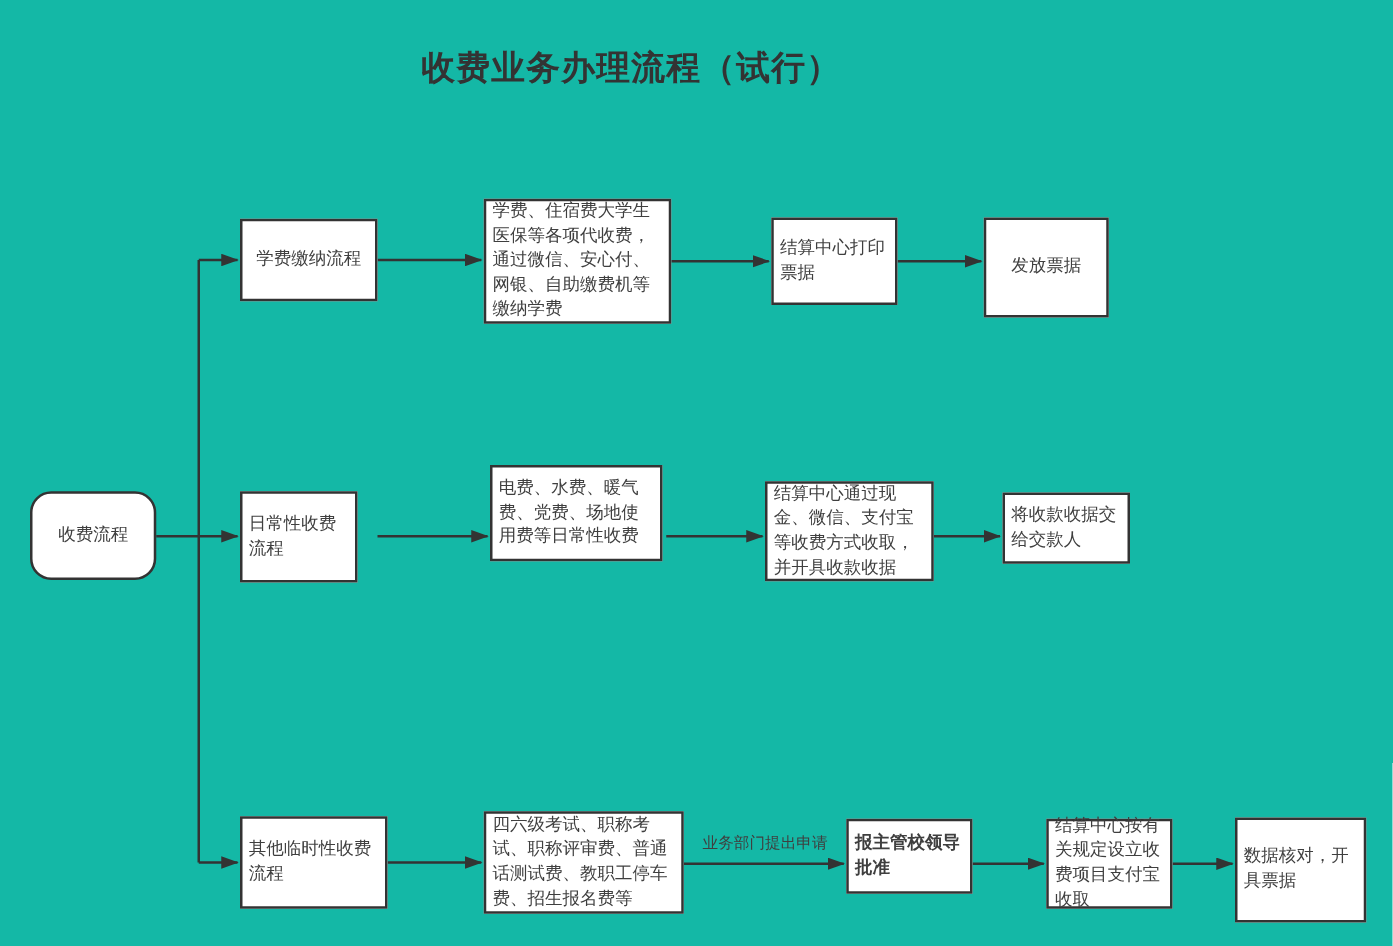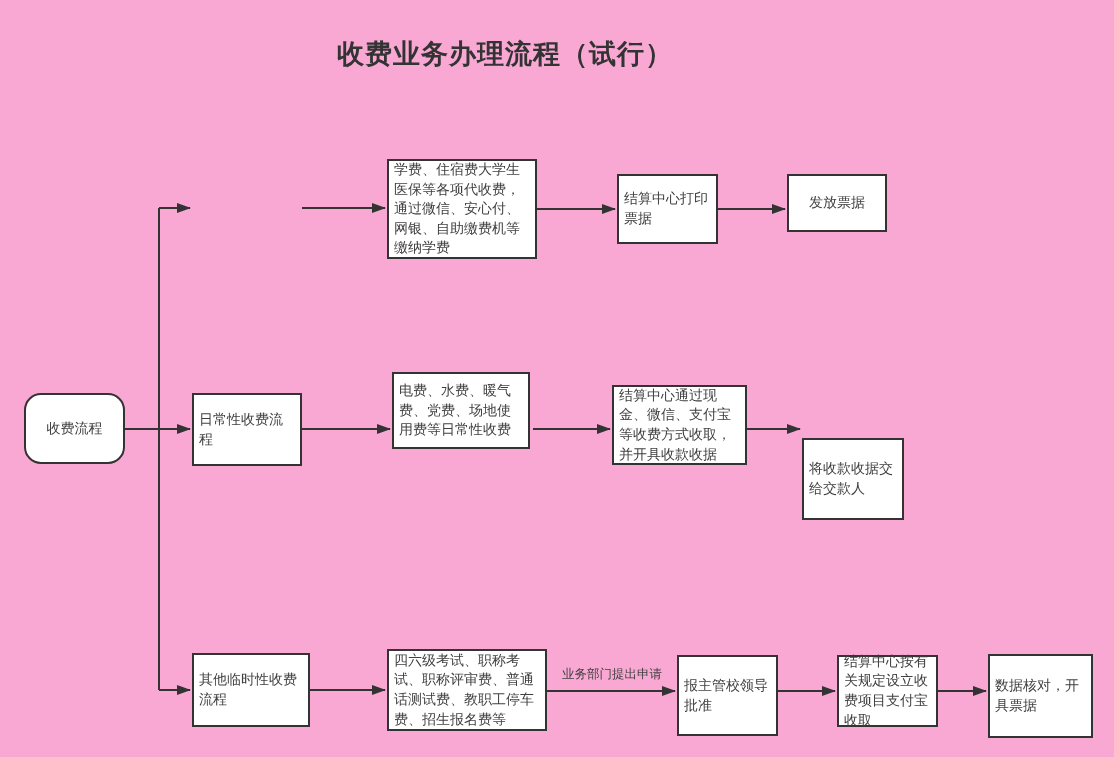"收费业务办理流程（试行）" .canvas { background: #f9a8d4 -> #14b8a6 }
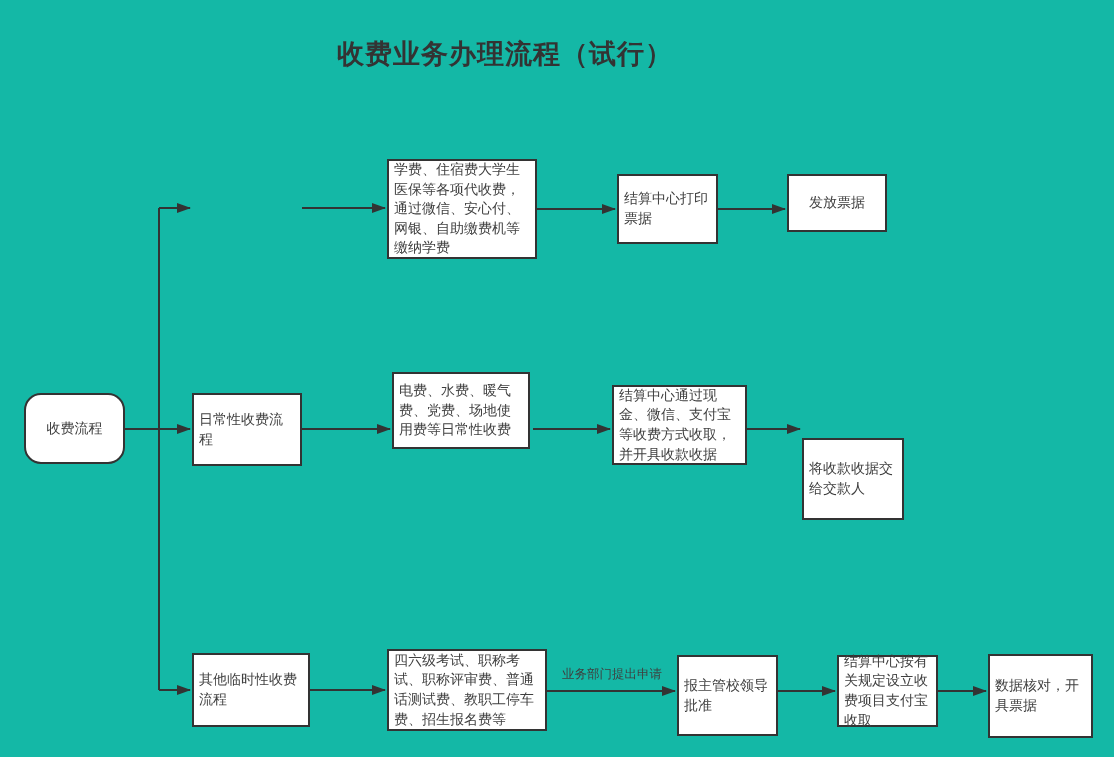"学费缴纳流程" div.node { html: none -> <div>学费缴纳流程</div> }
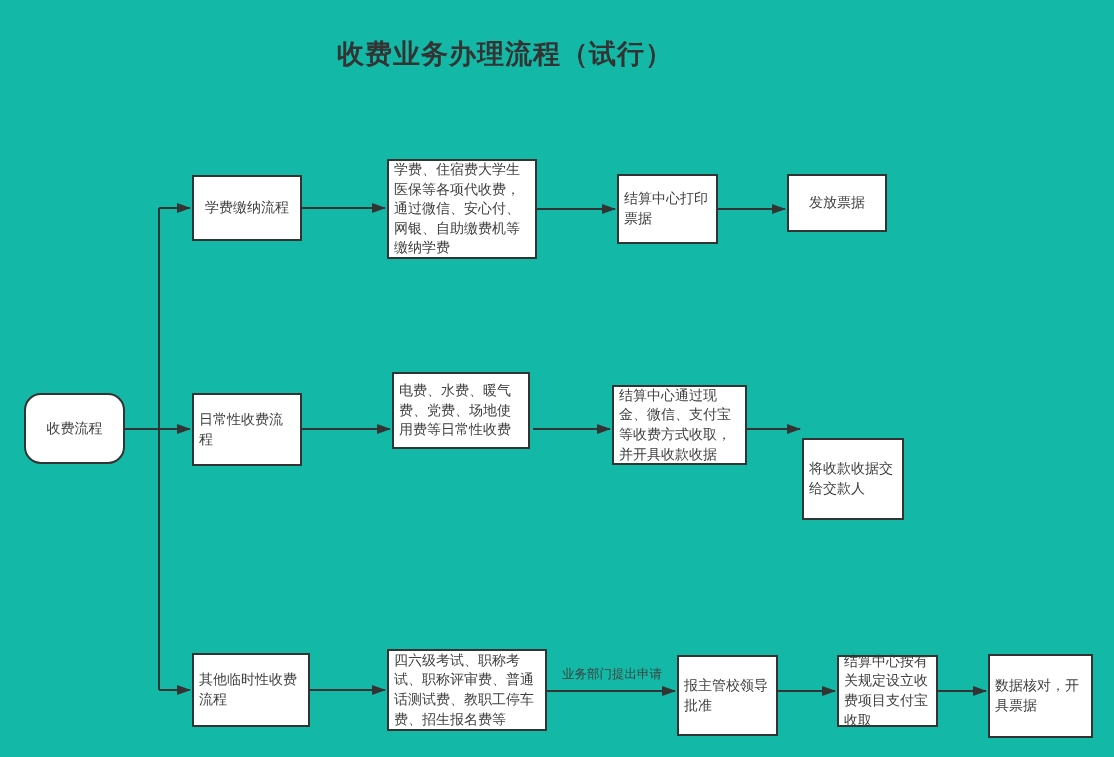"发放票据" .n-issue { height: 58px -> 80px }
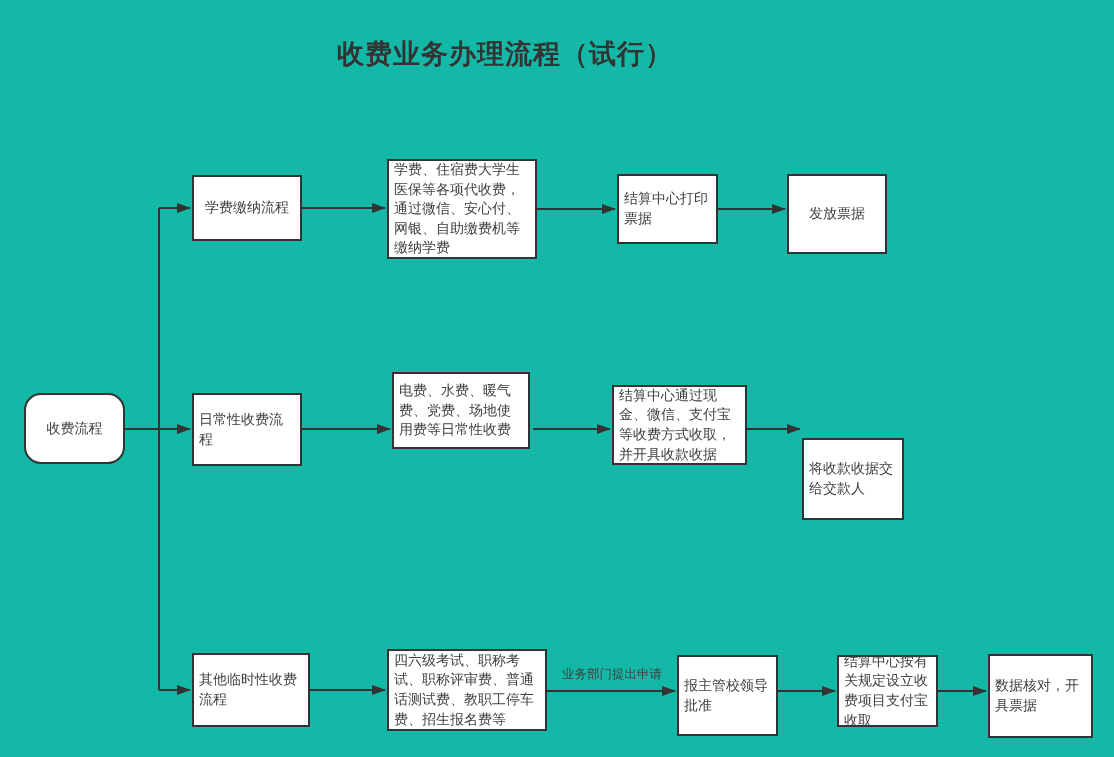"日常性收费流程" .n-daily { width: 110px -> 94px }
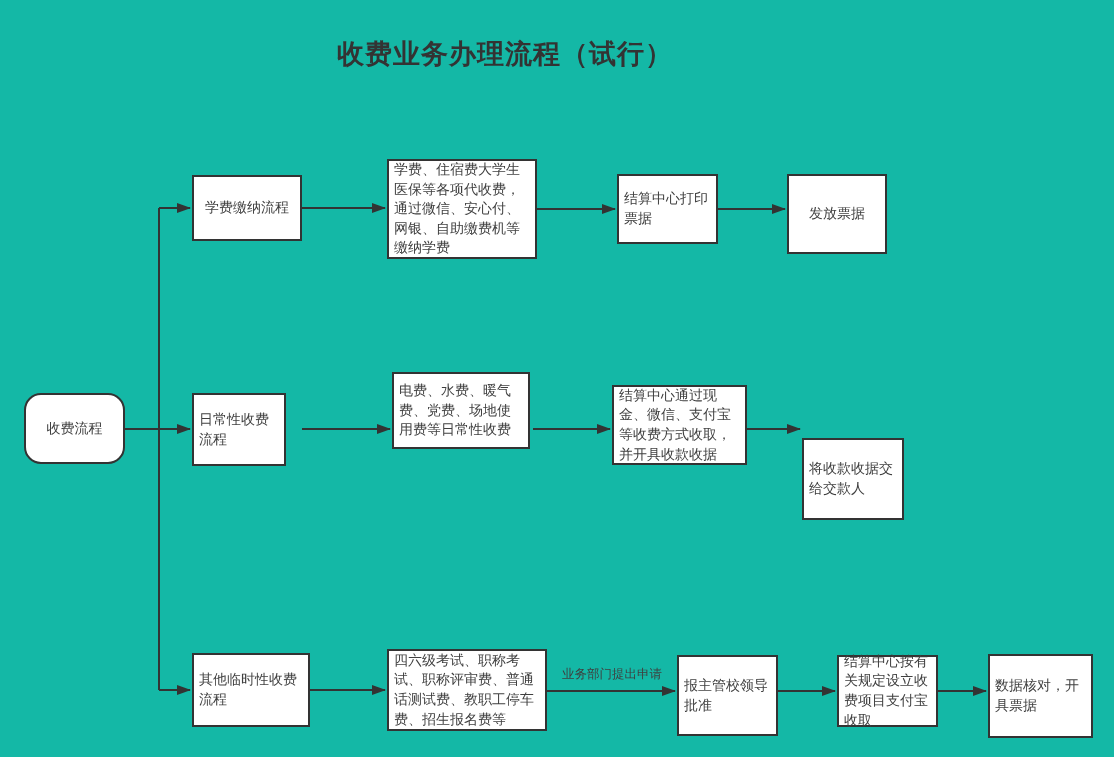"将收款收据交给交款人" .n-receipt { height: 82px -> 57px; margin-top: 44px -> none }
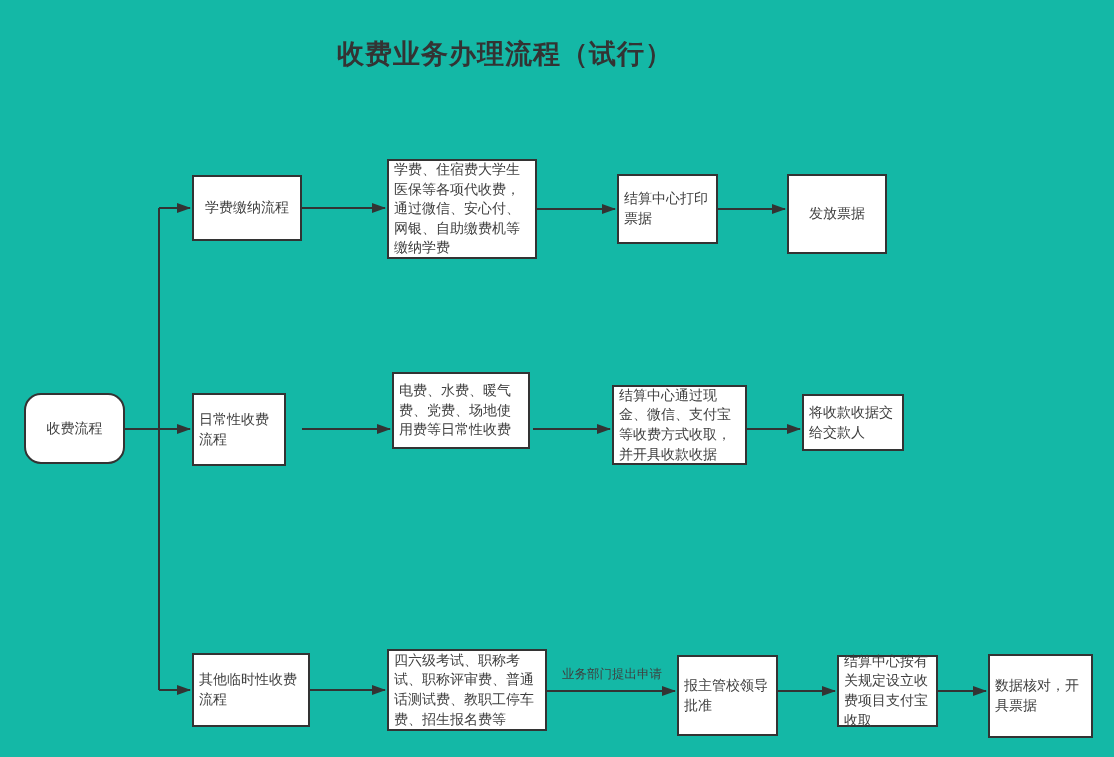"报主管校领导批准" .n-approve { font-weight: none -> bold; height: 81px -> 60px }
